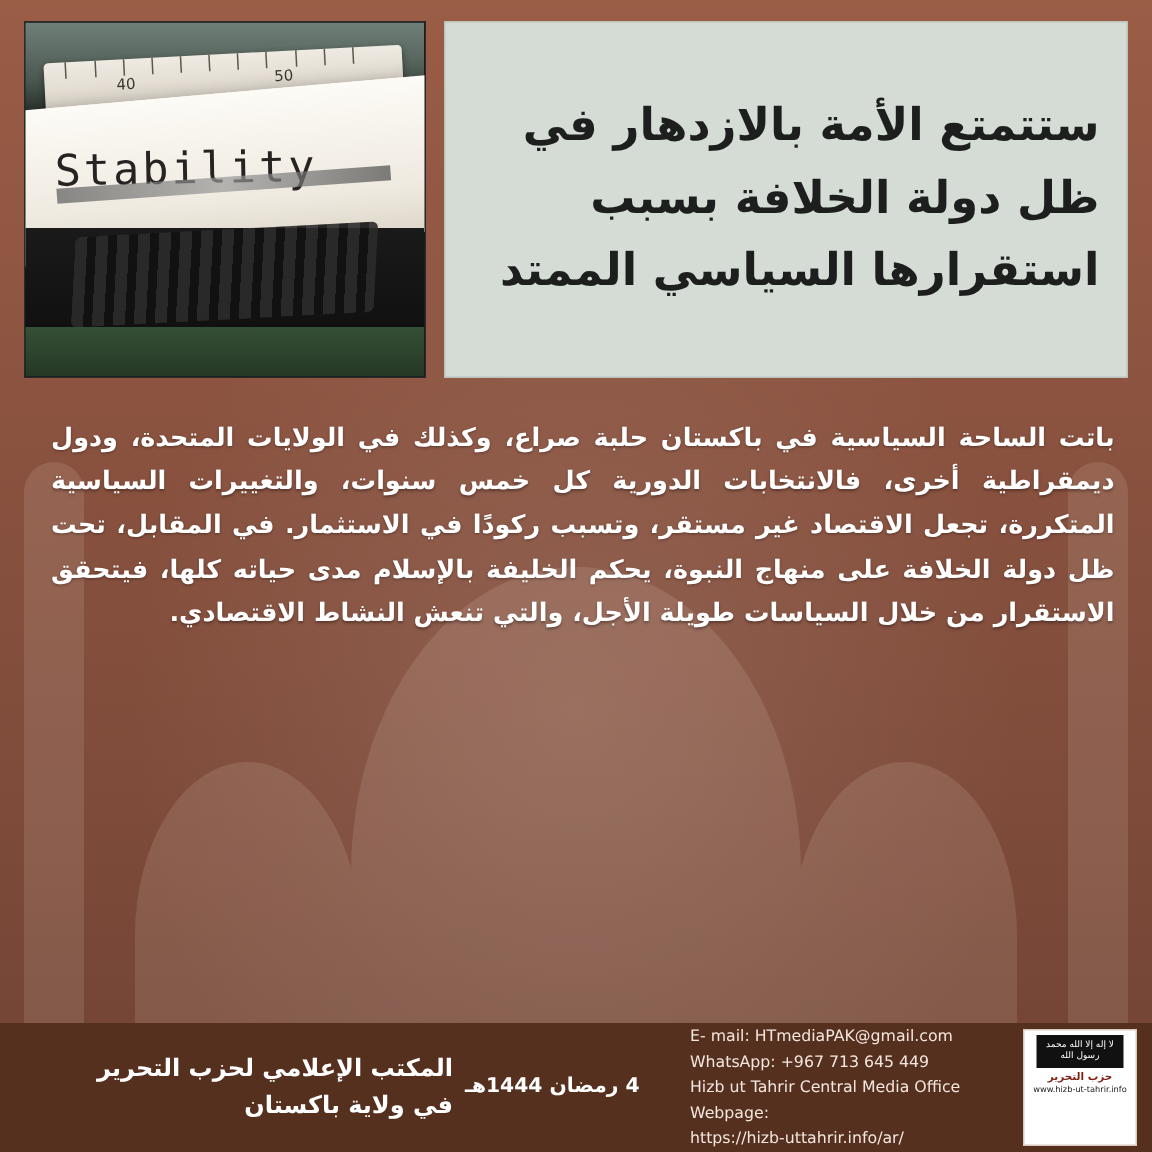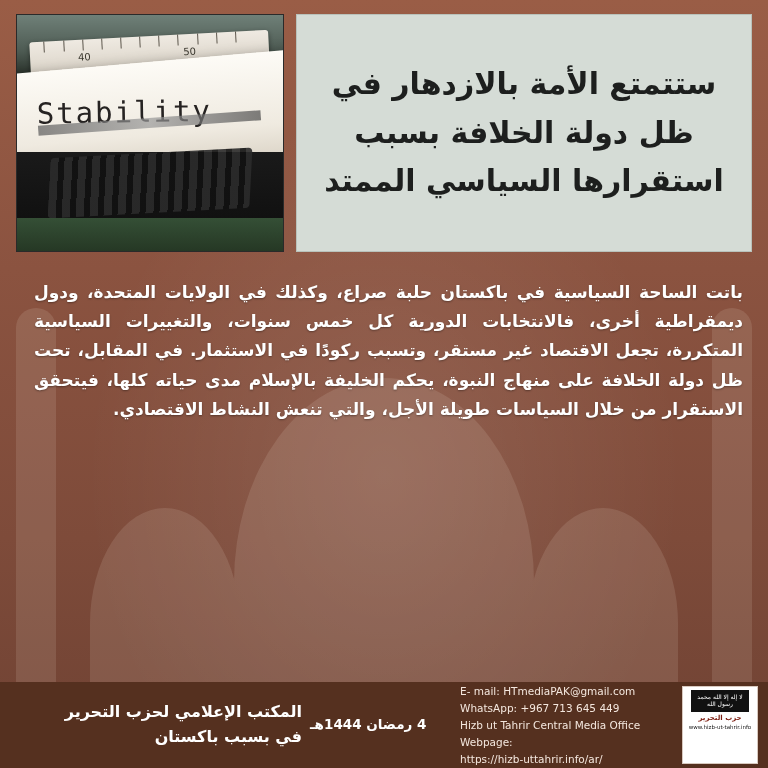"ستتمتع الأمة بالازدهار في ظل" .headline { text-align: center -> none }
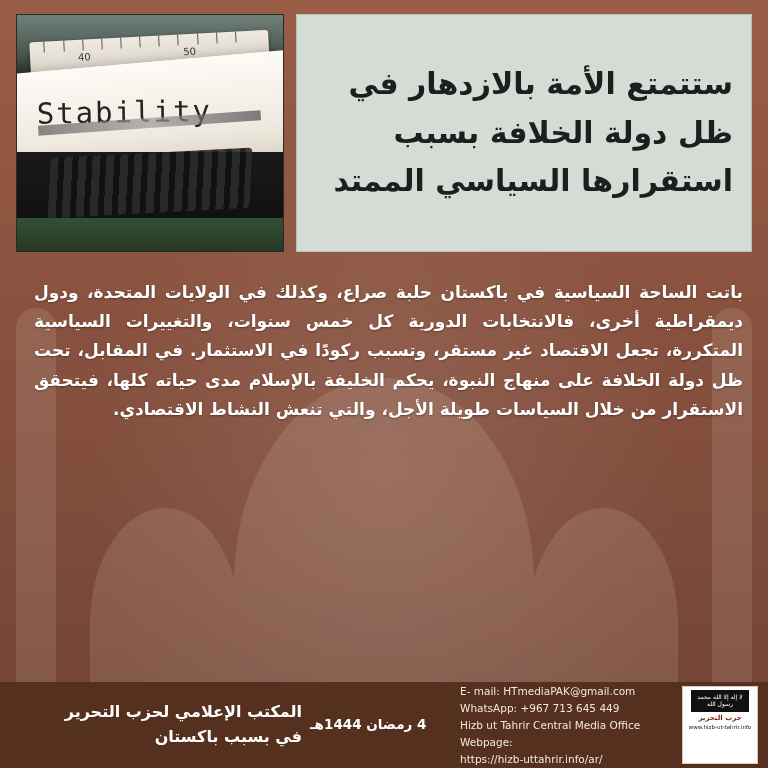"في بسبب باكستان" div { text: بسبب -> ولاية }
